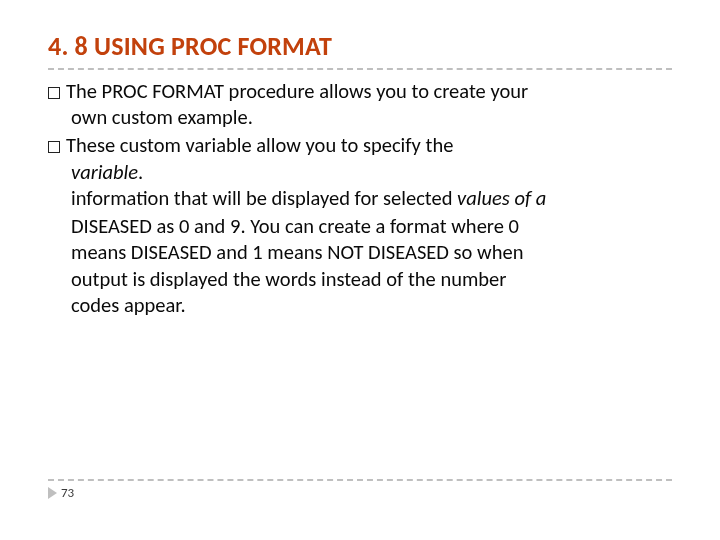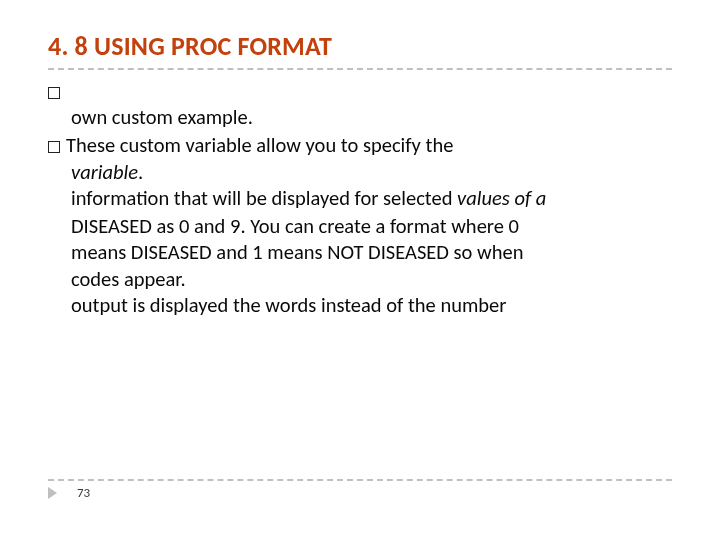"The PROC FORMAT procedure allows" span { html: none -> <span>The PROC FORMAT procedure allows you to create your</span> }
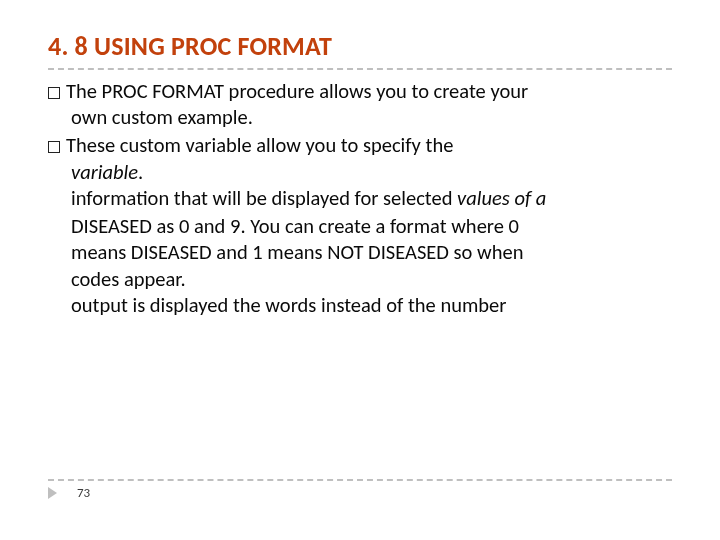"codes appear." div.cont { order: before "output is displayed the words" -> after "output is displayed the words" }
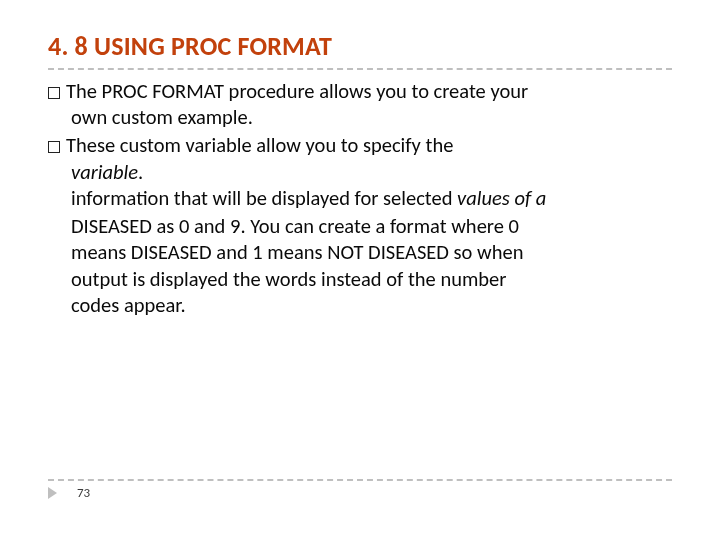"73" .footer-row { gap: 20px -> 4px }
